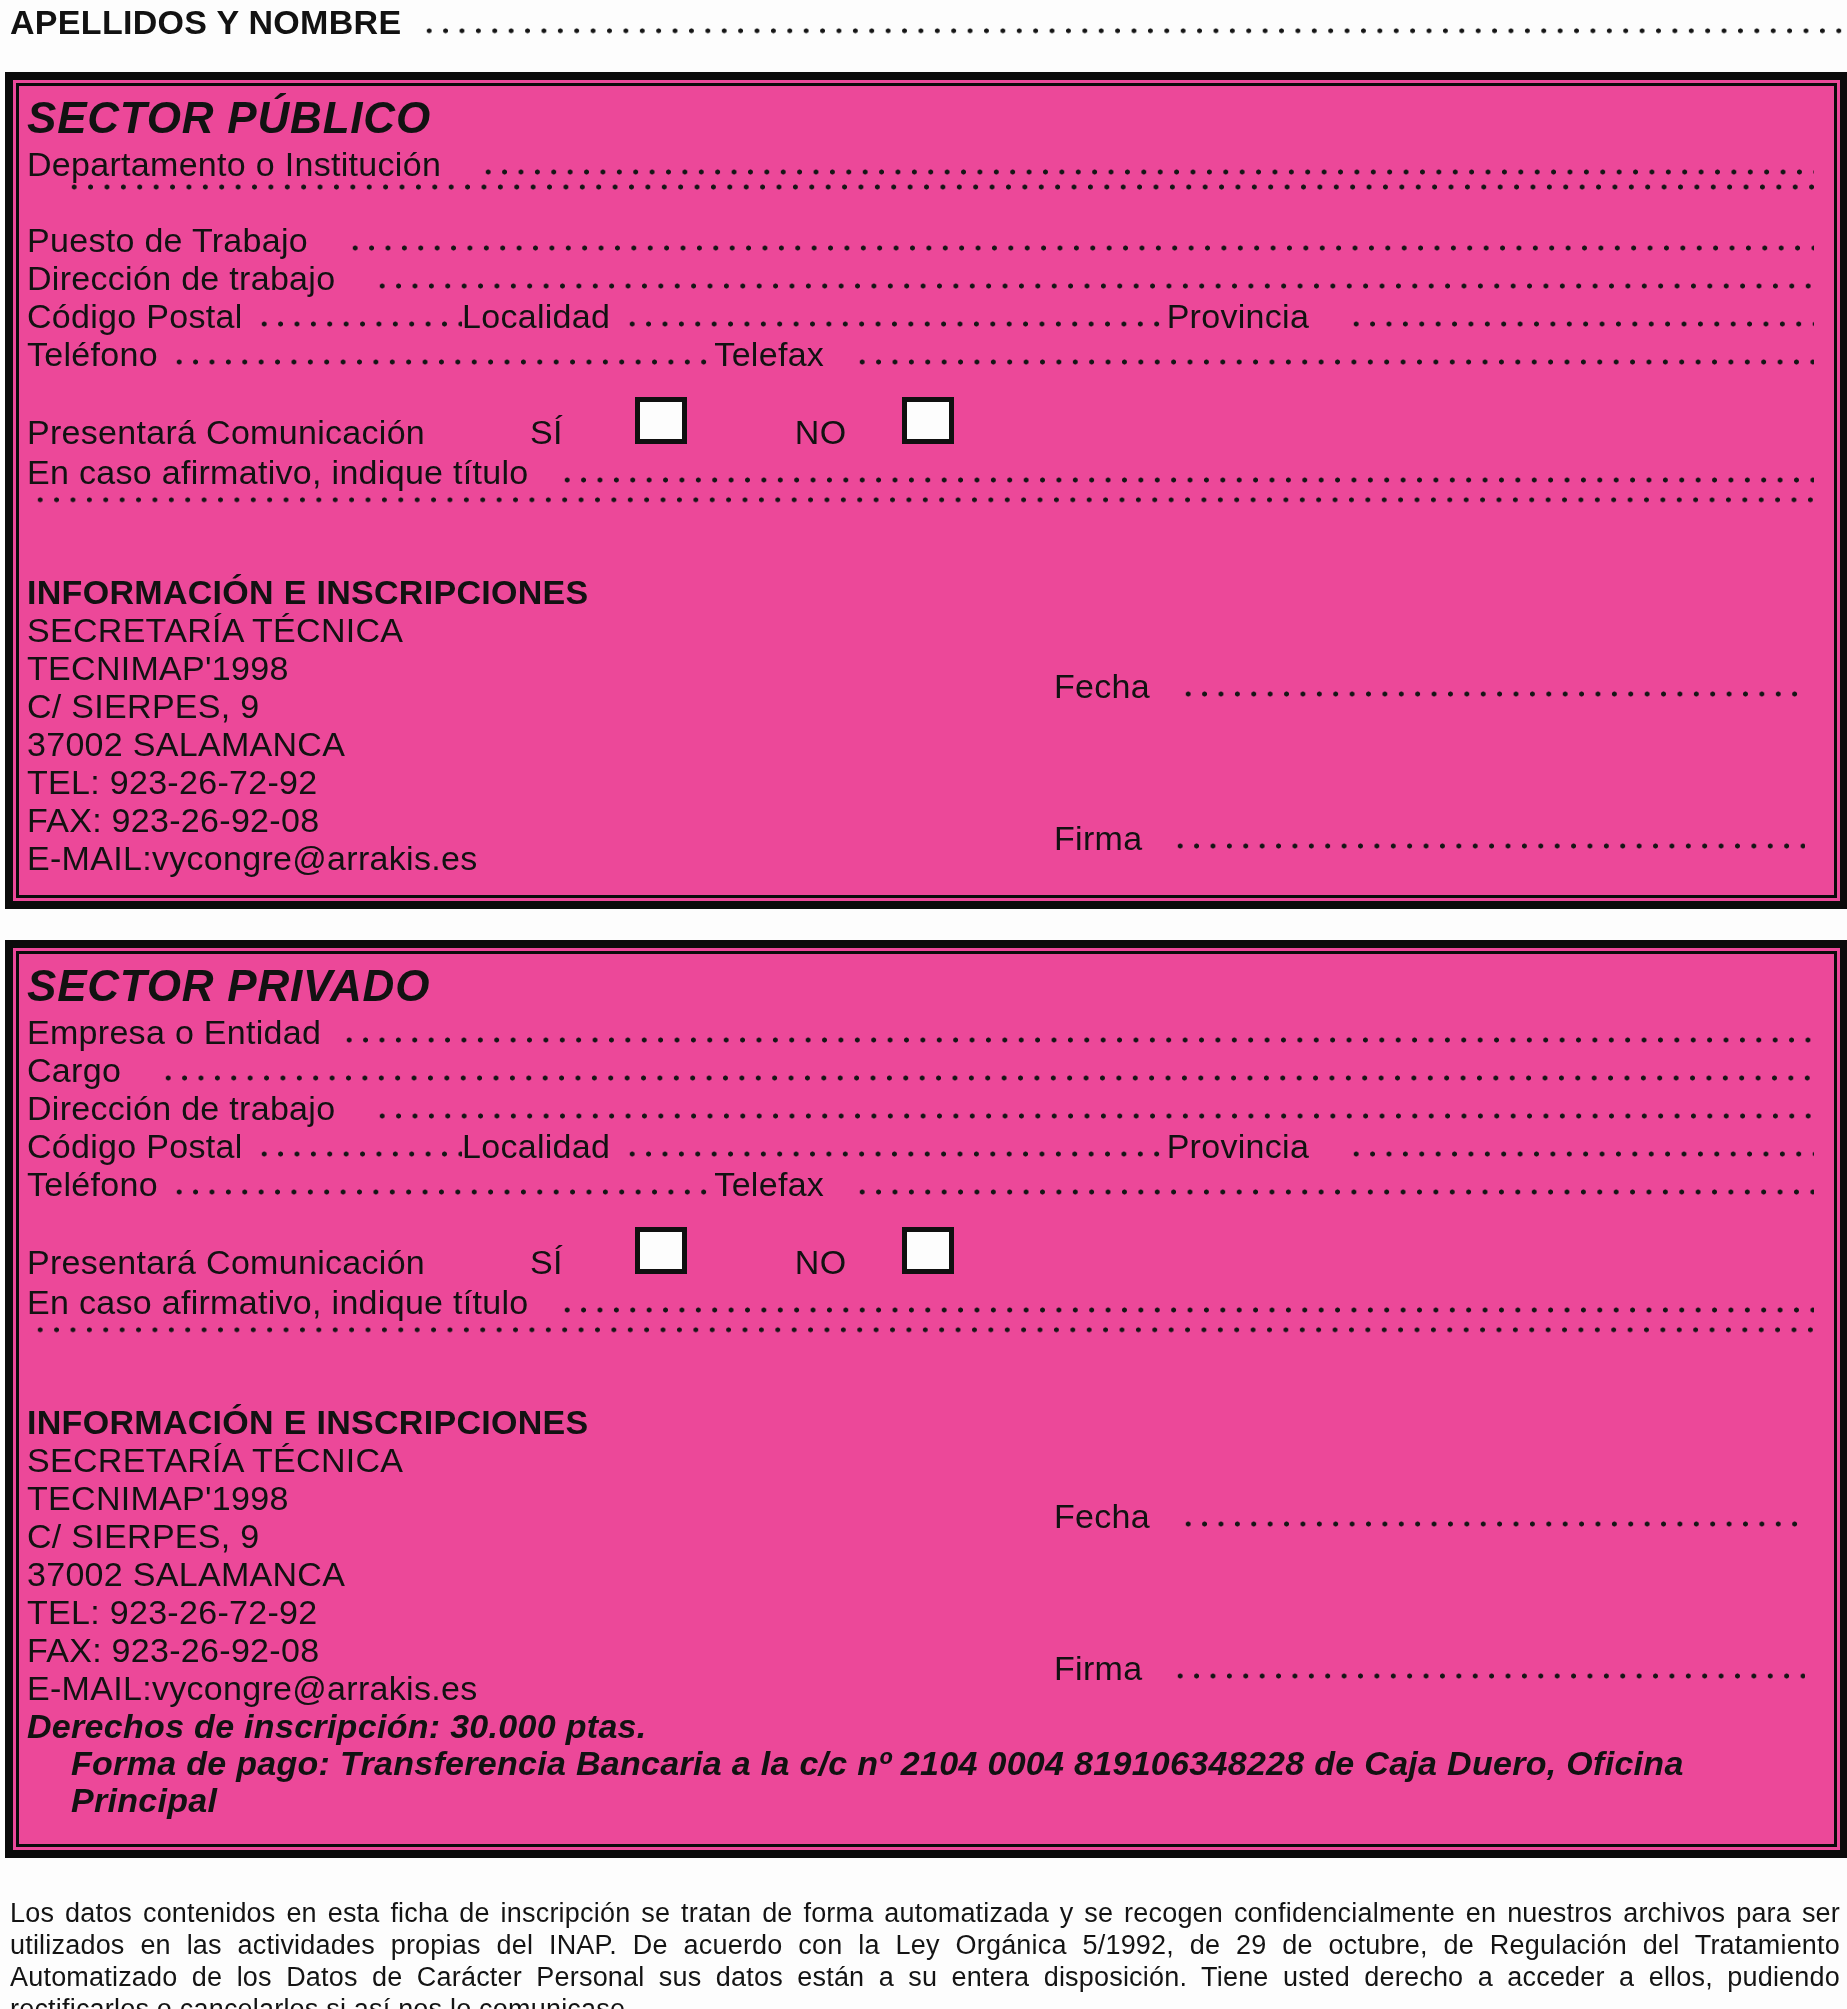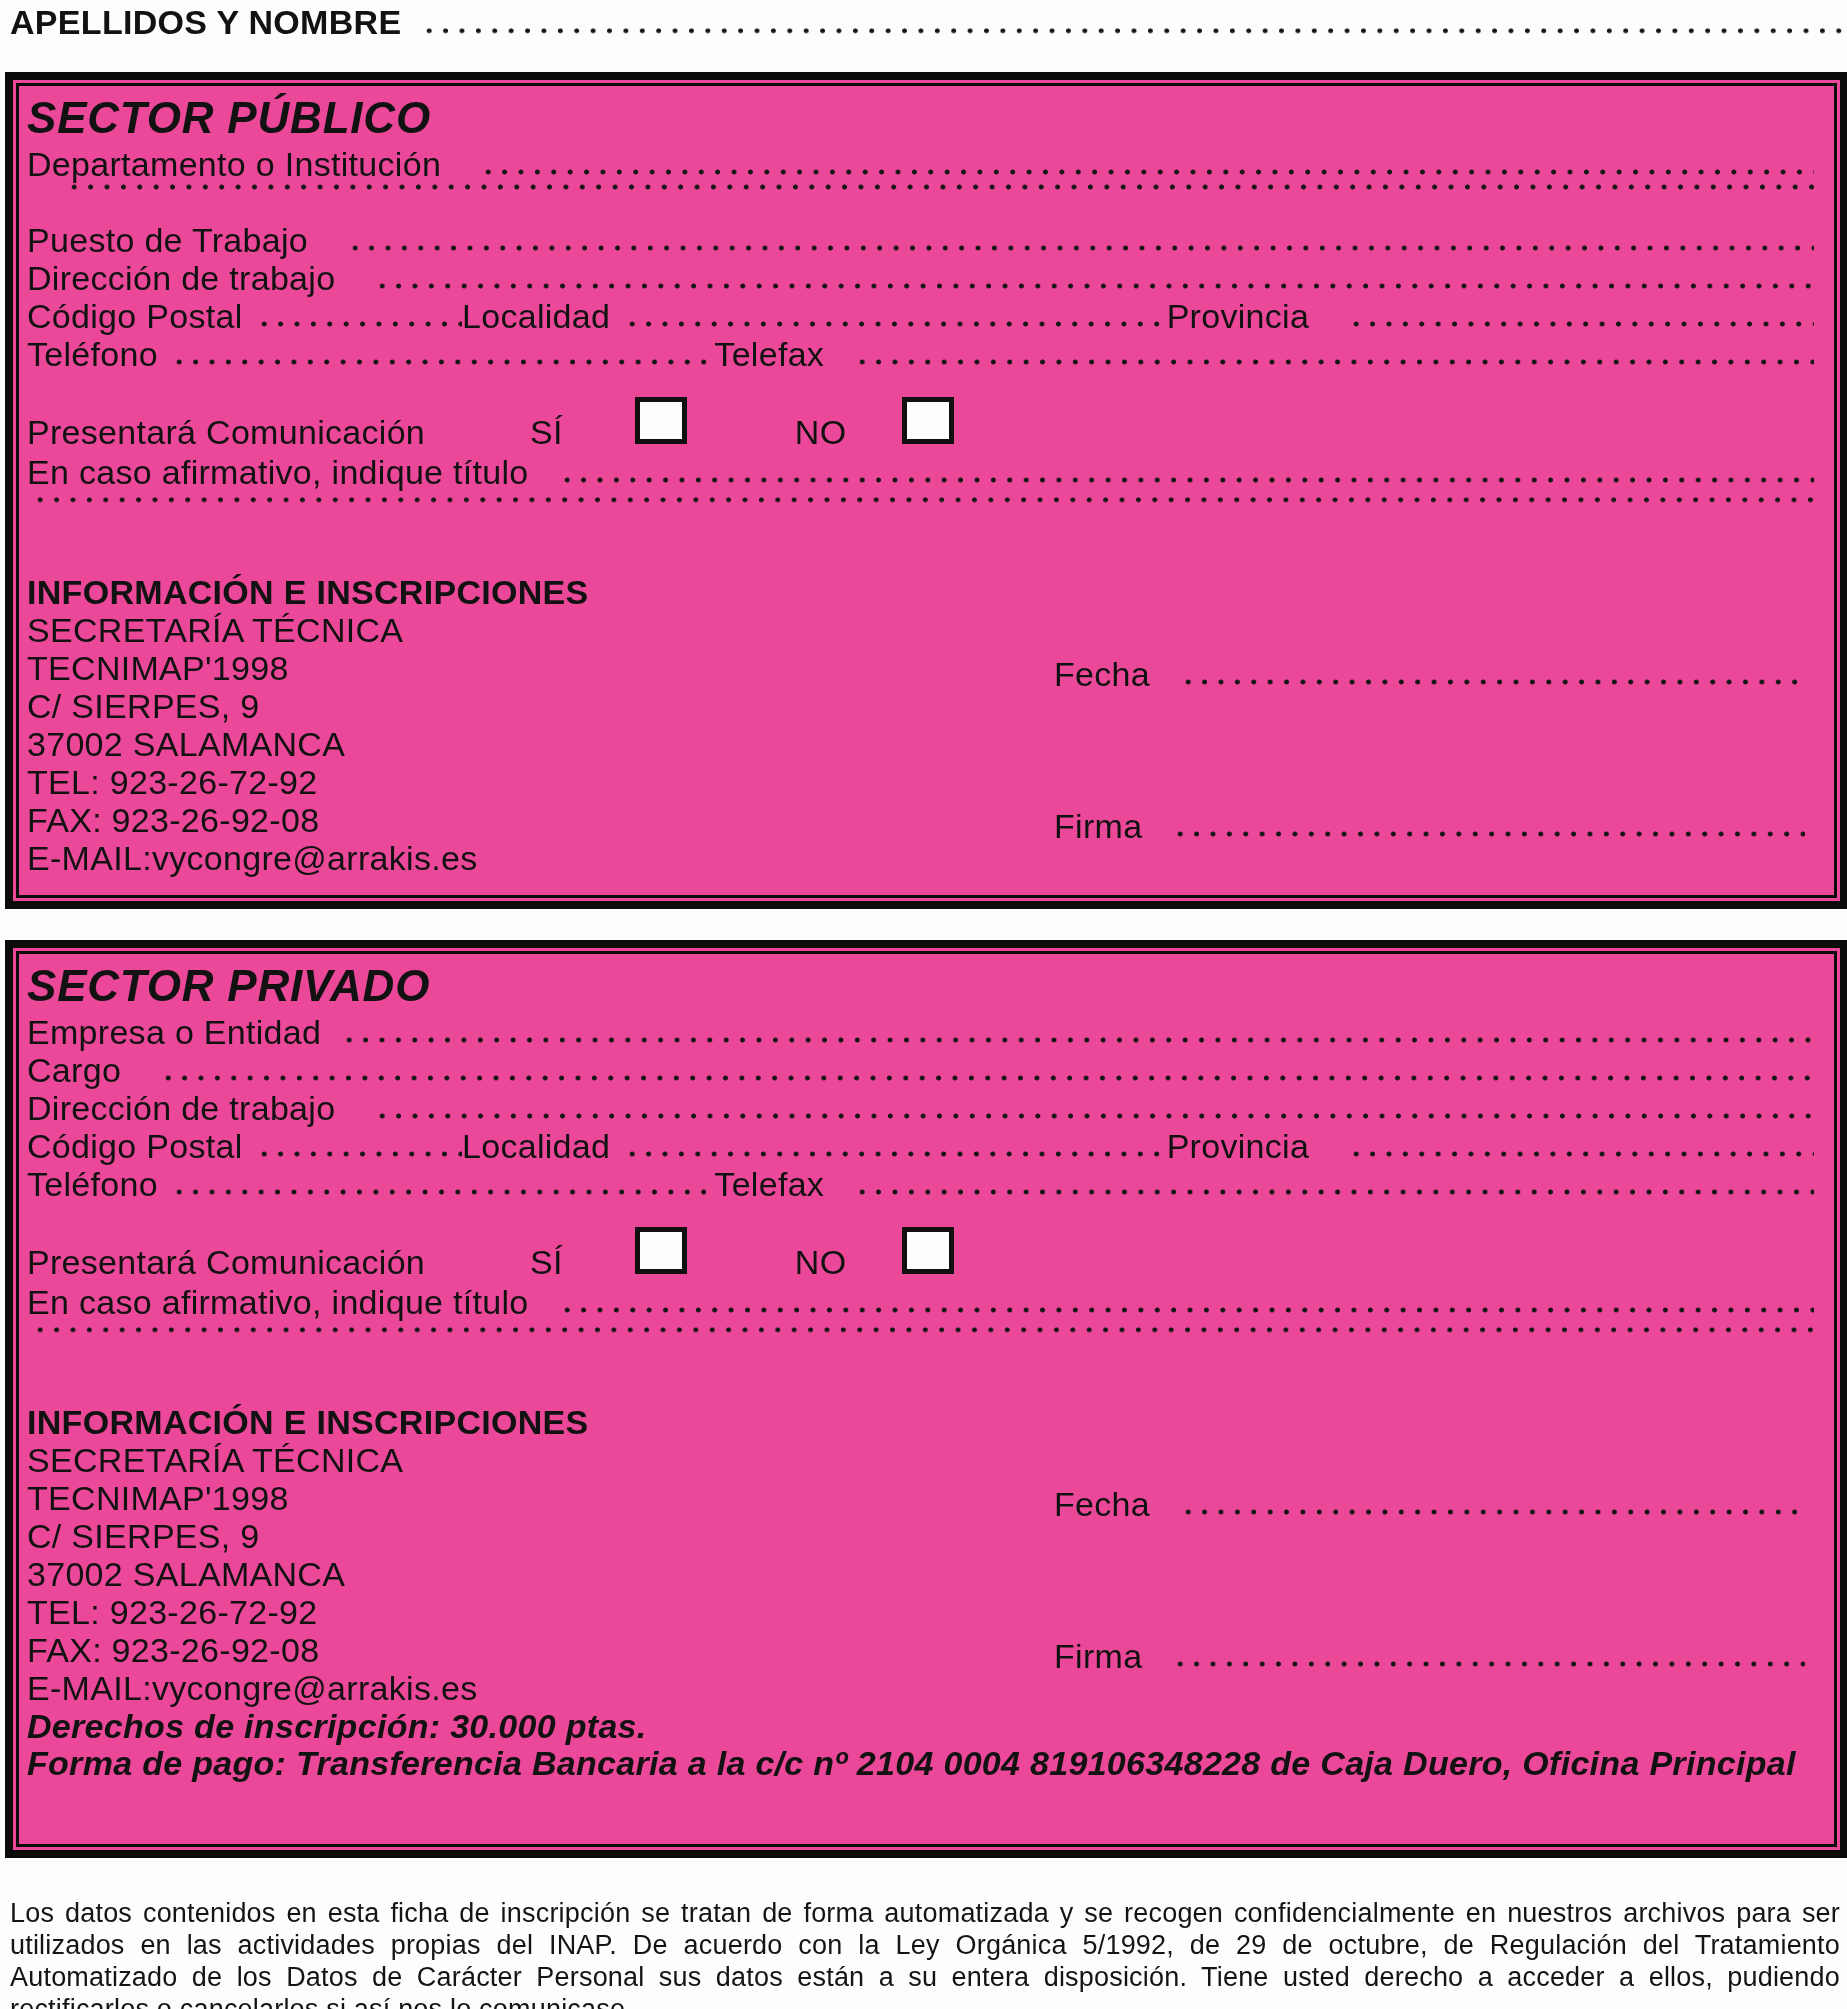"Fecha" .datefield, .signfield { margin-top: none -> 12px }
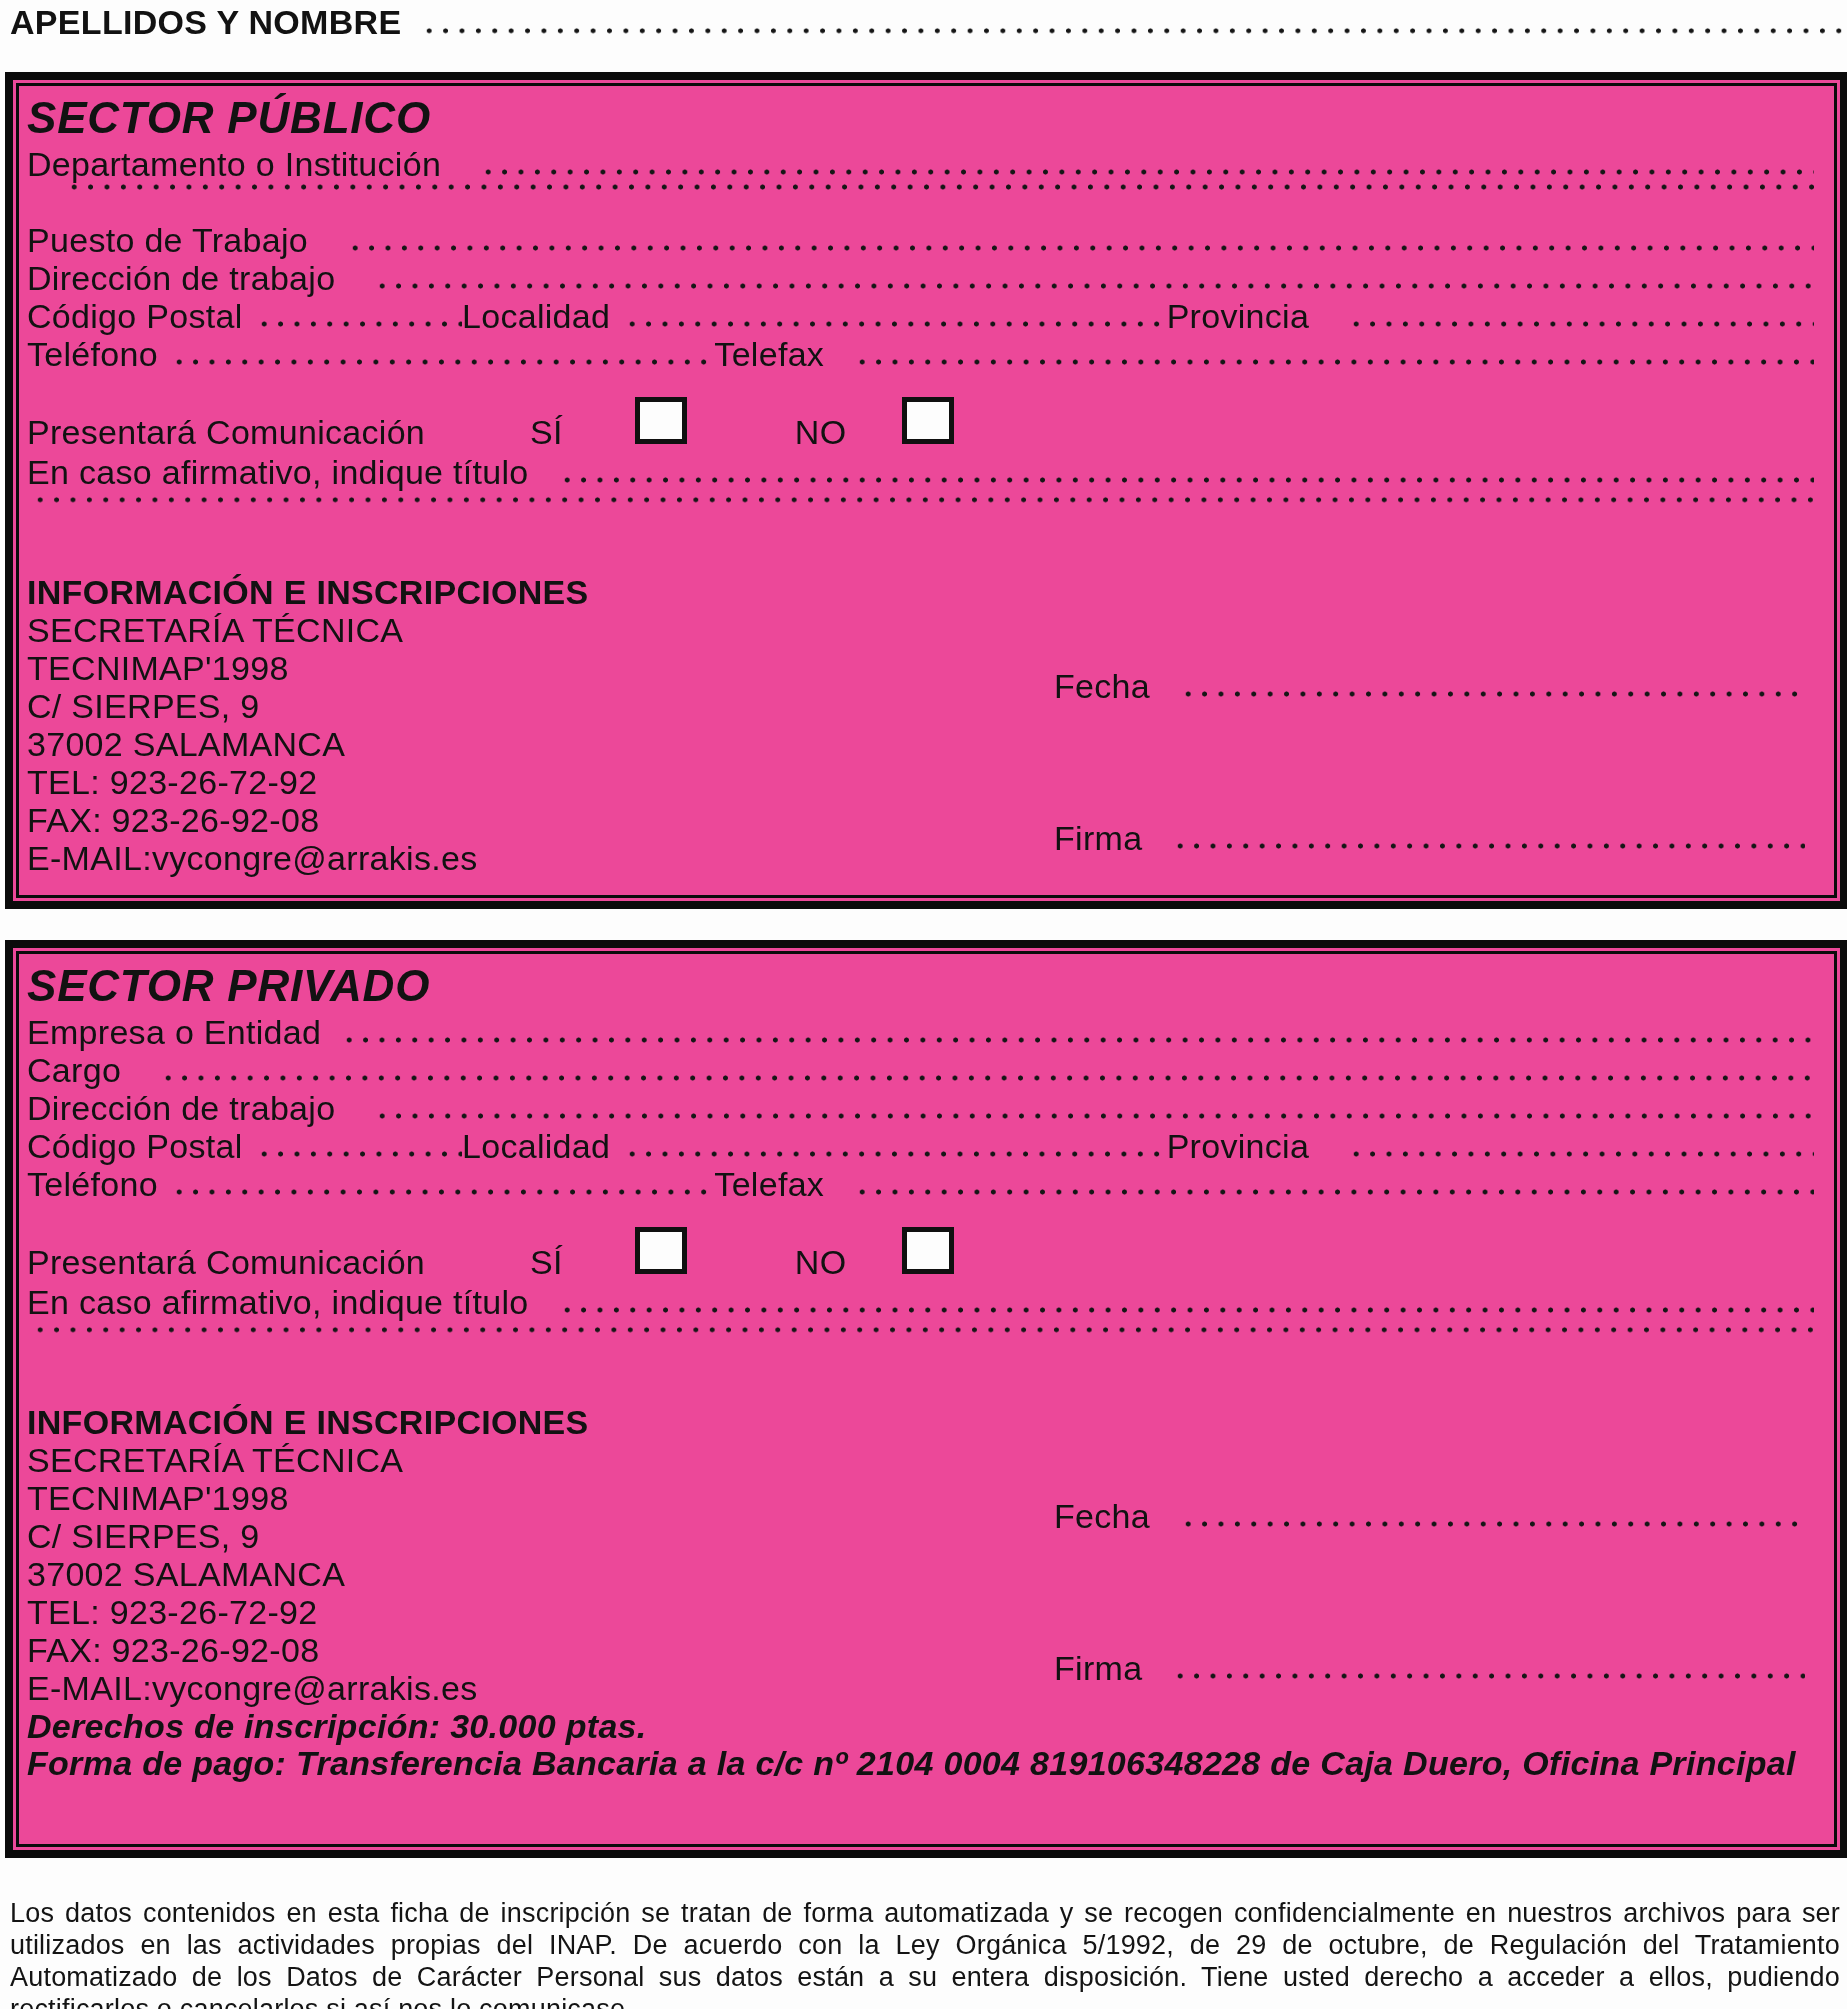"Forma de pago: Transferencia Bancaria" .payment { margin-left: none -> 44px }
